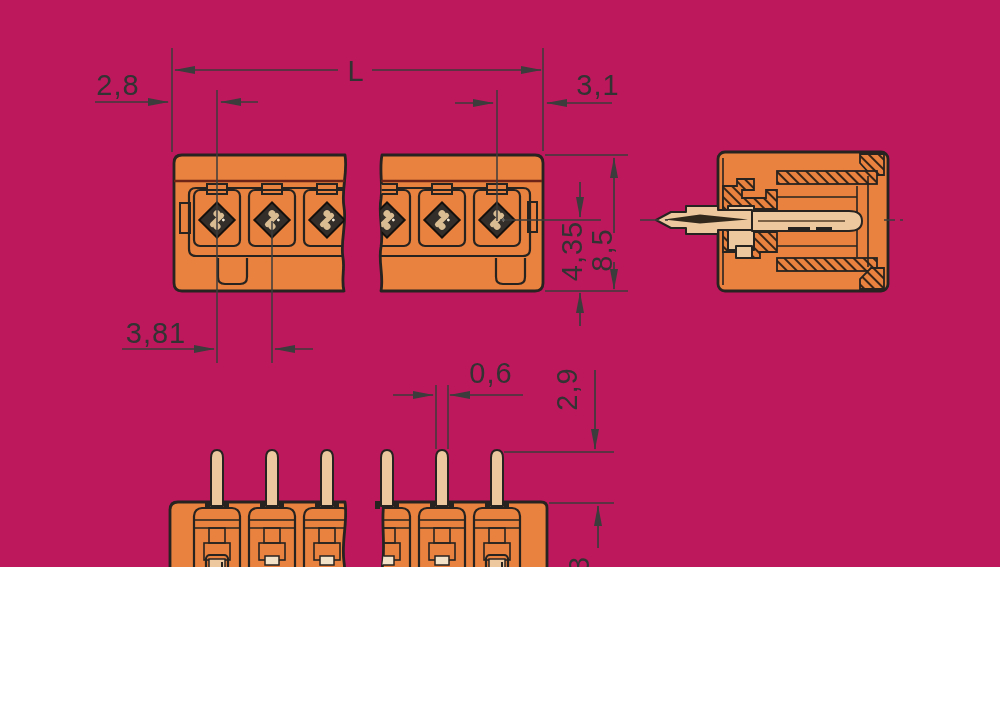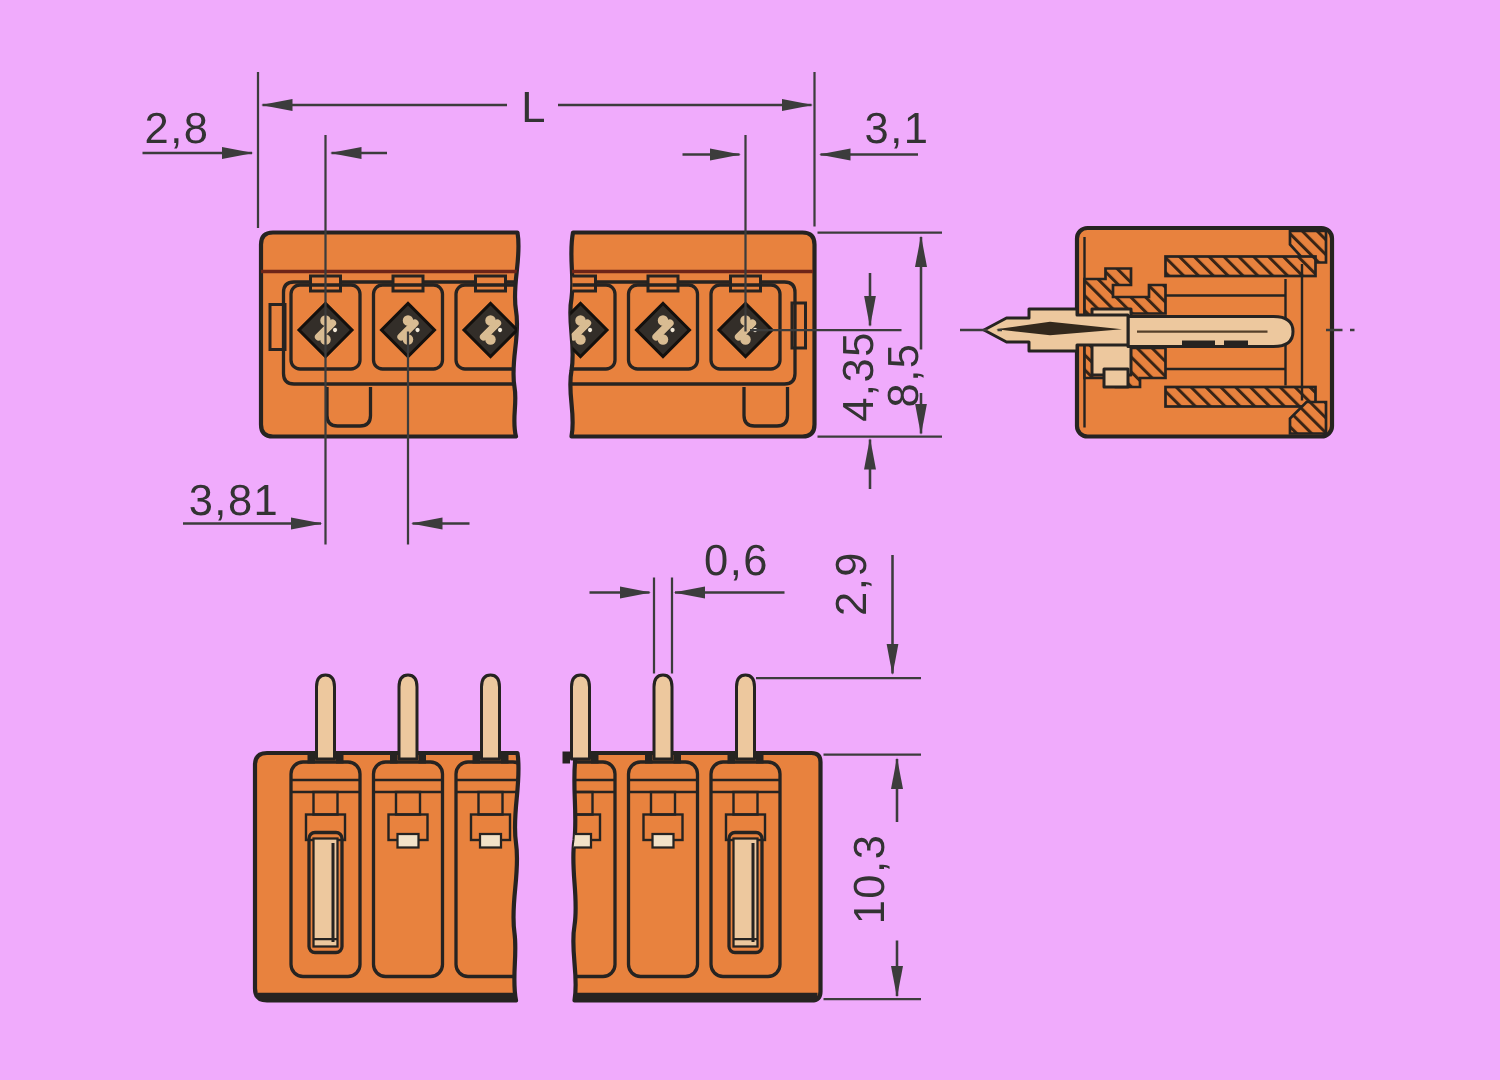"2,8" .stage { background: #f0abfc -> #be185d; height: 720px -> 567px }
